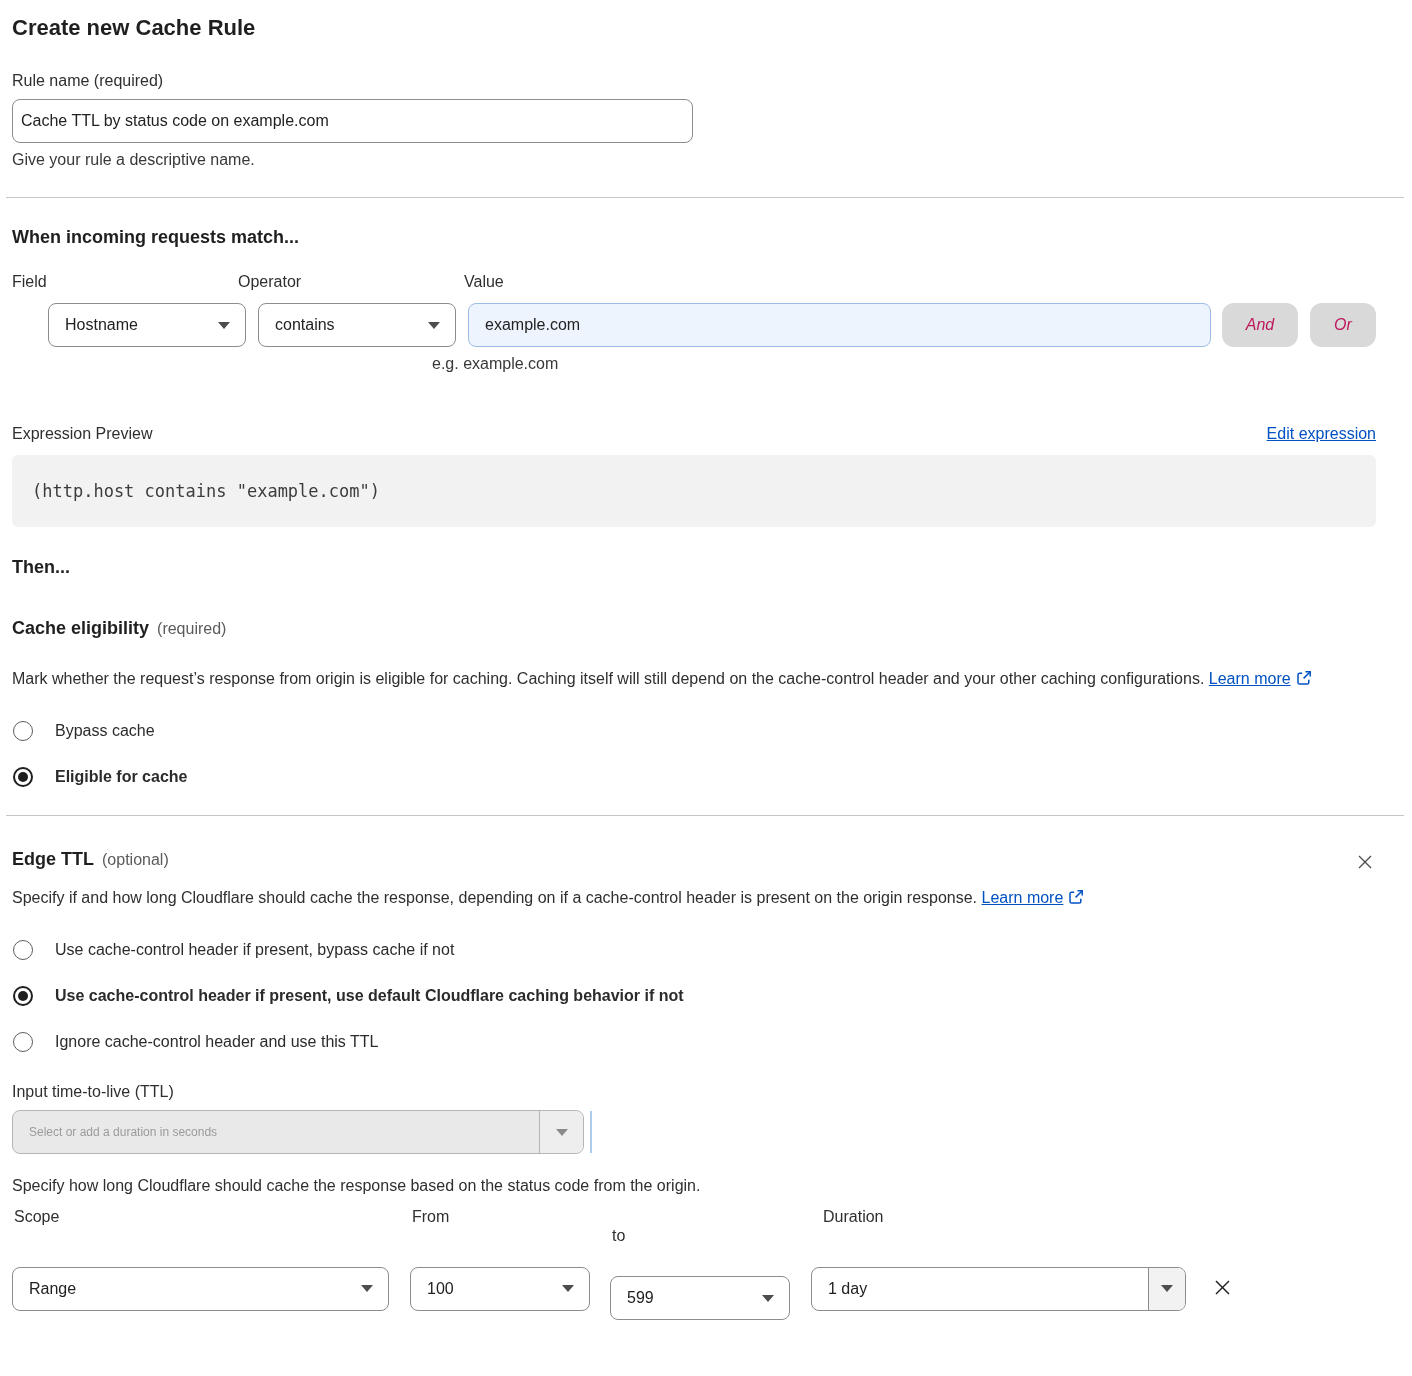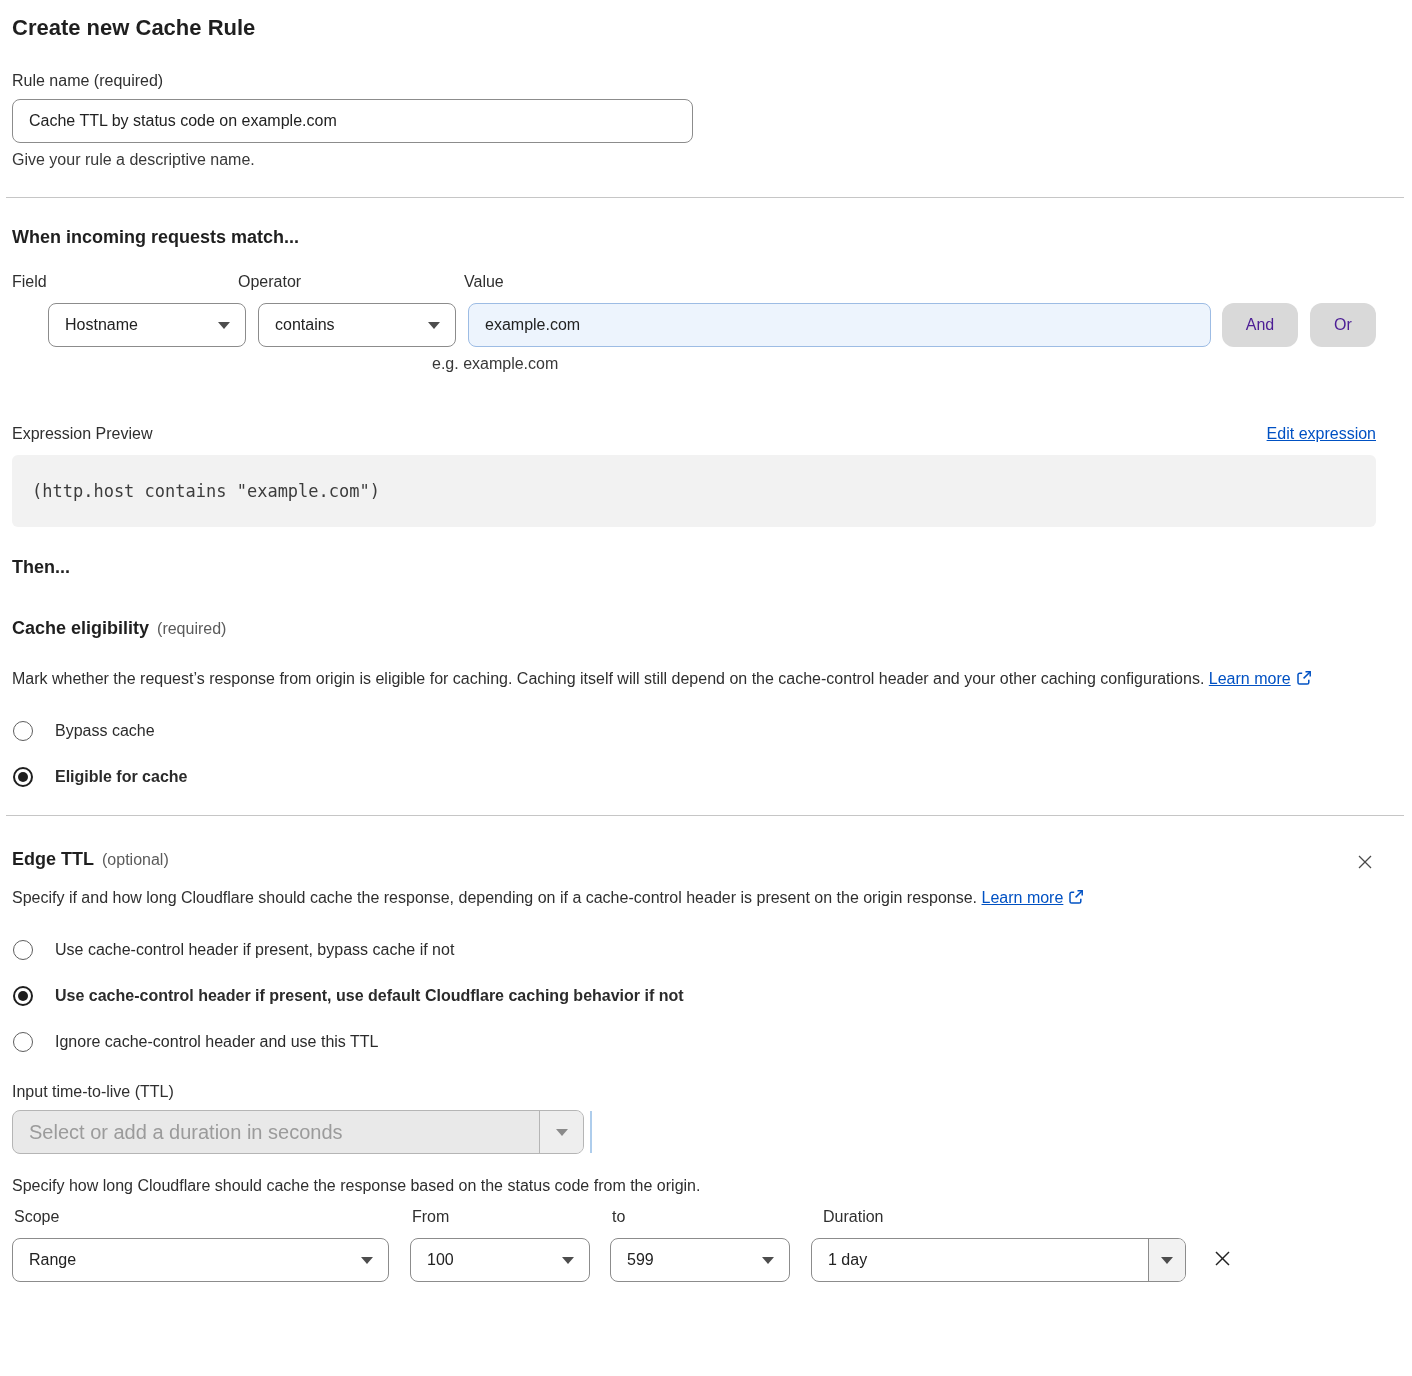"Cache TTL by status code" .text-input { padding: 0 16px -> 0 8px }
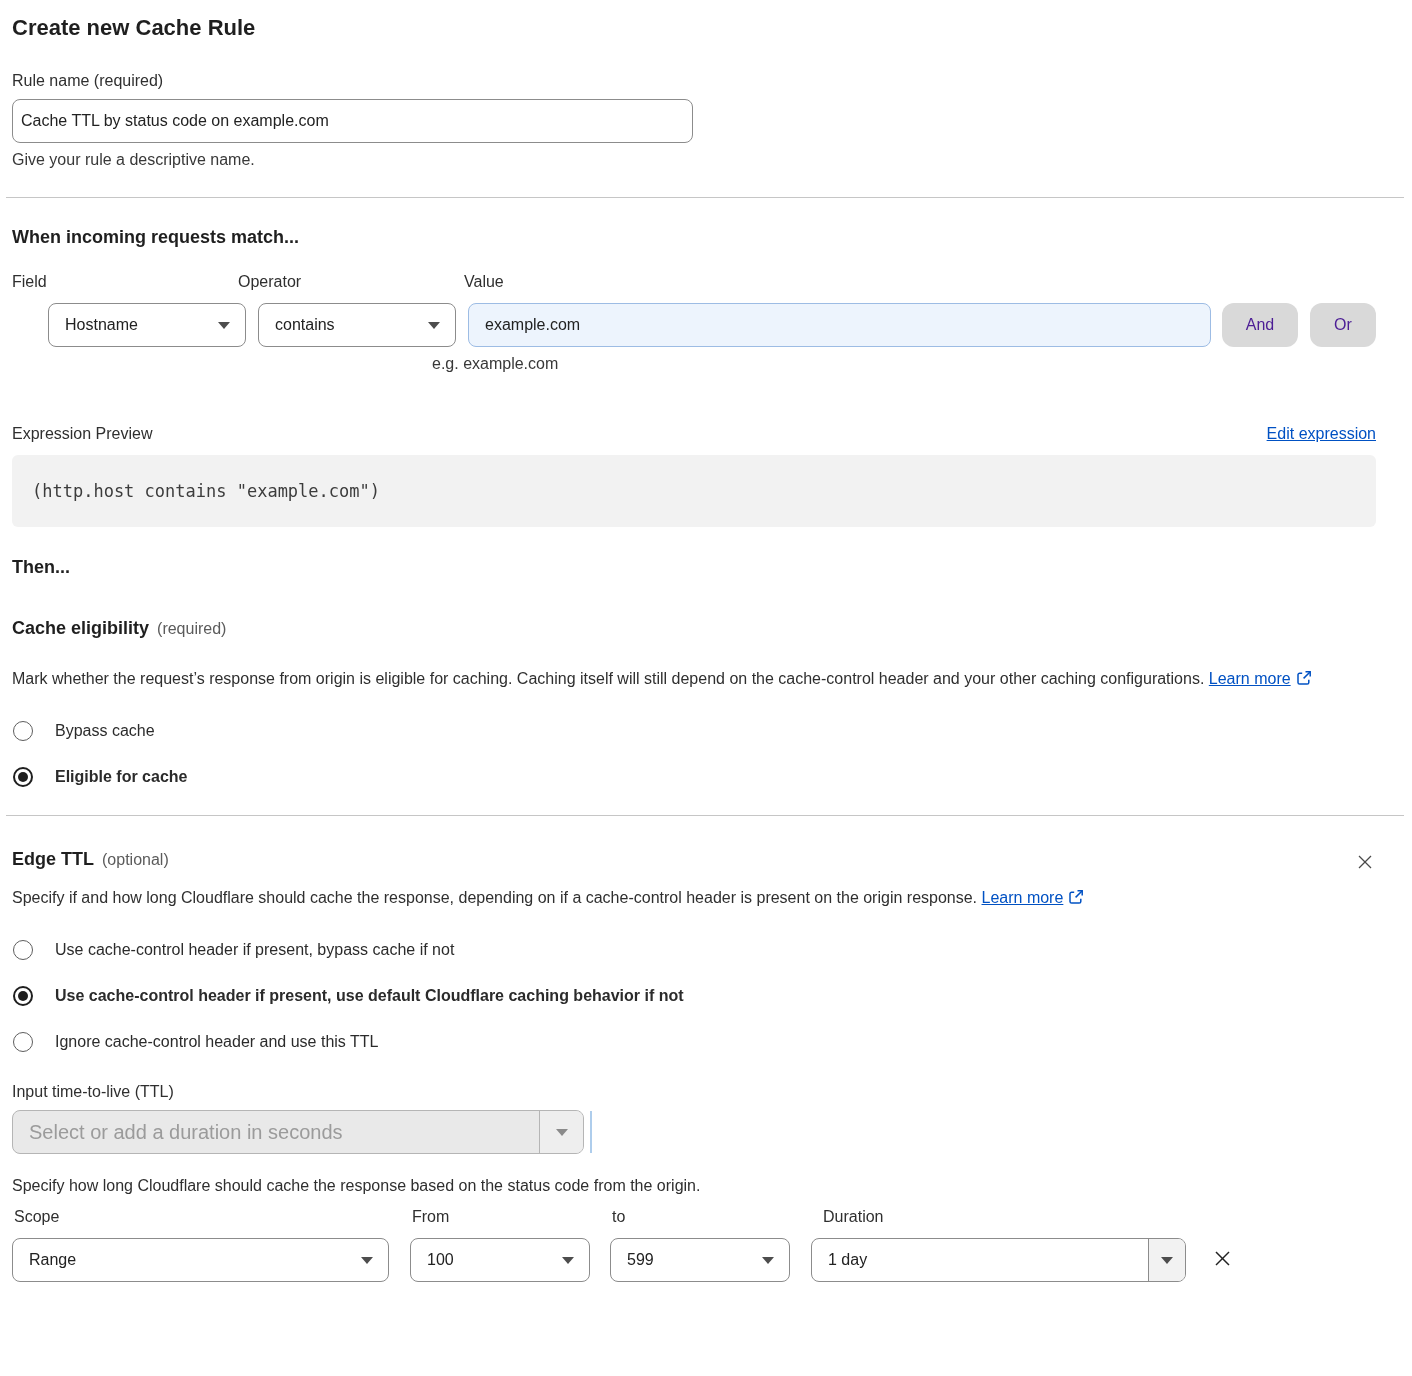"And" .gray-btn { color: #4c1d95 -> #be185d; font-style: none -> italic }
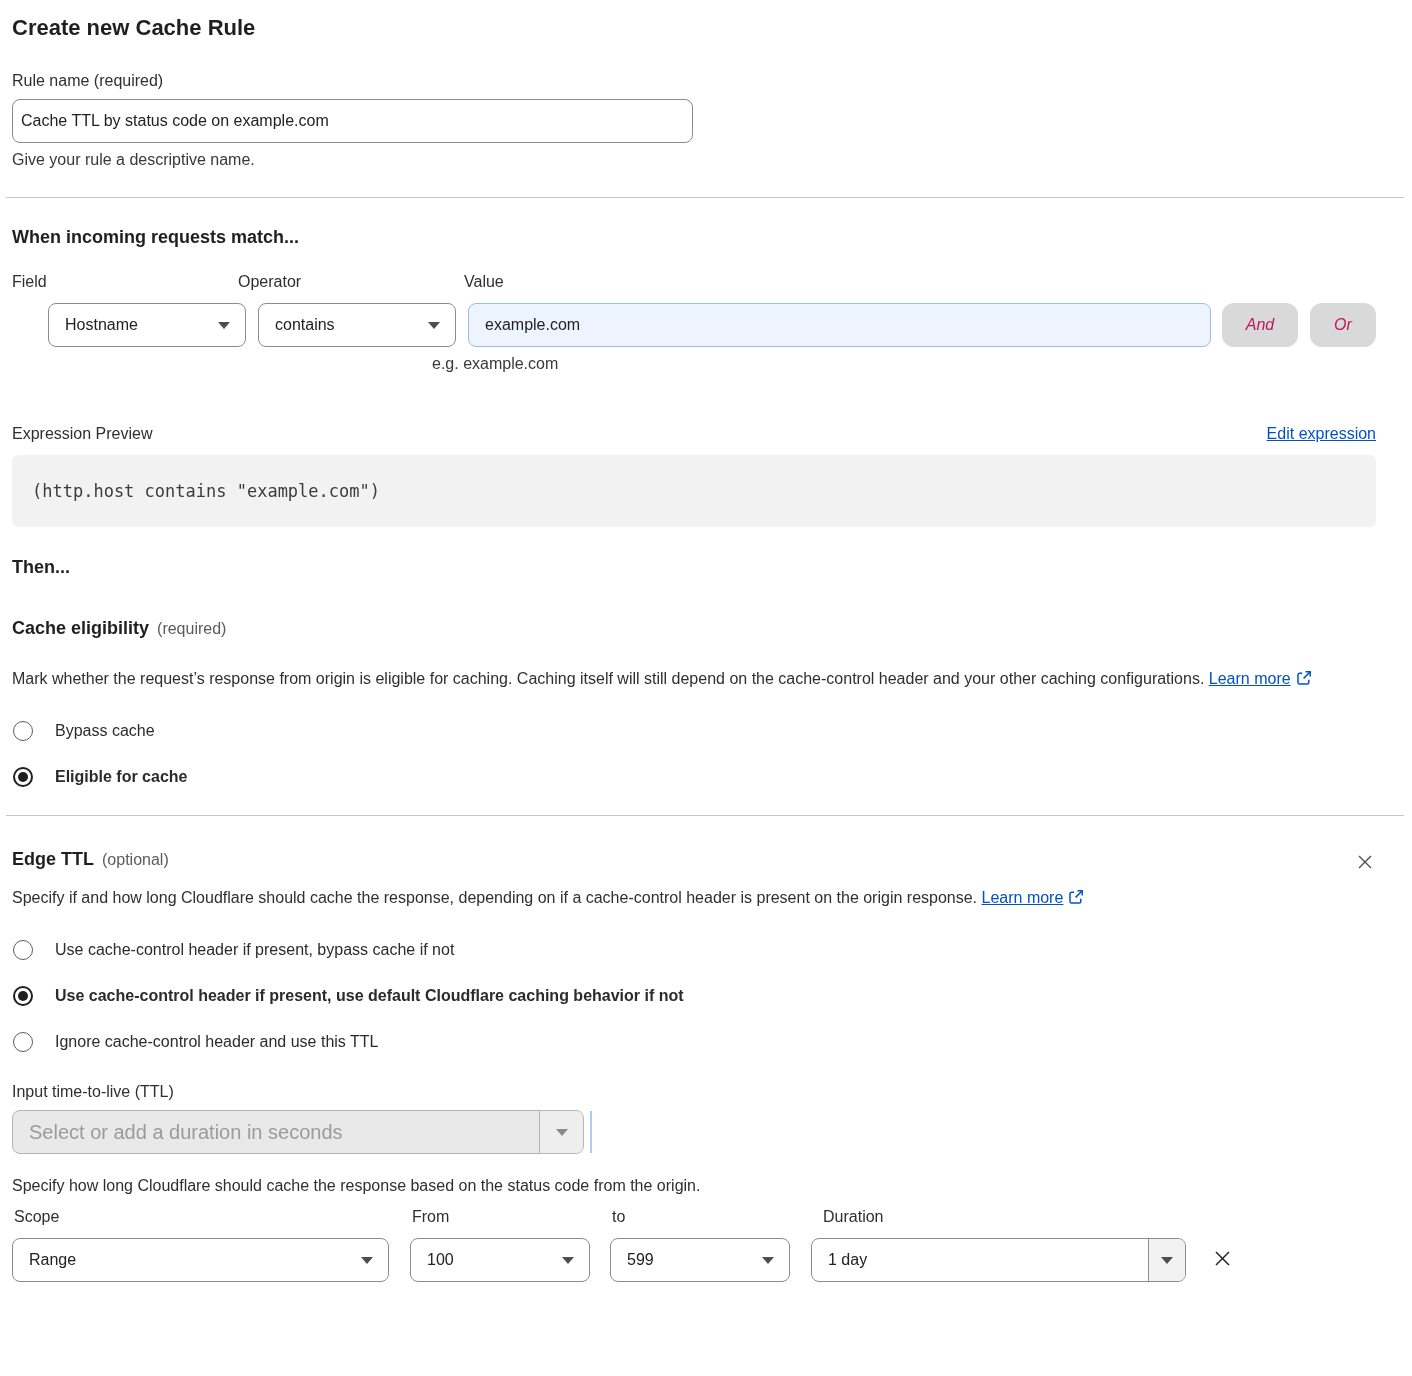"Select or add a duration" .ds-text { font-size: 20px -> 12px }
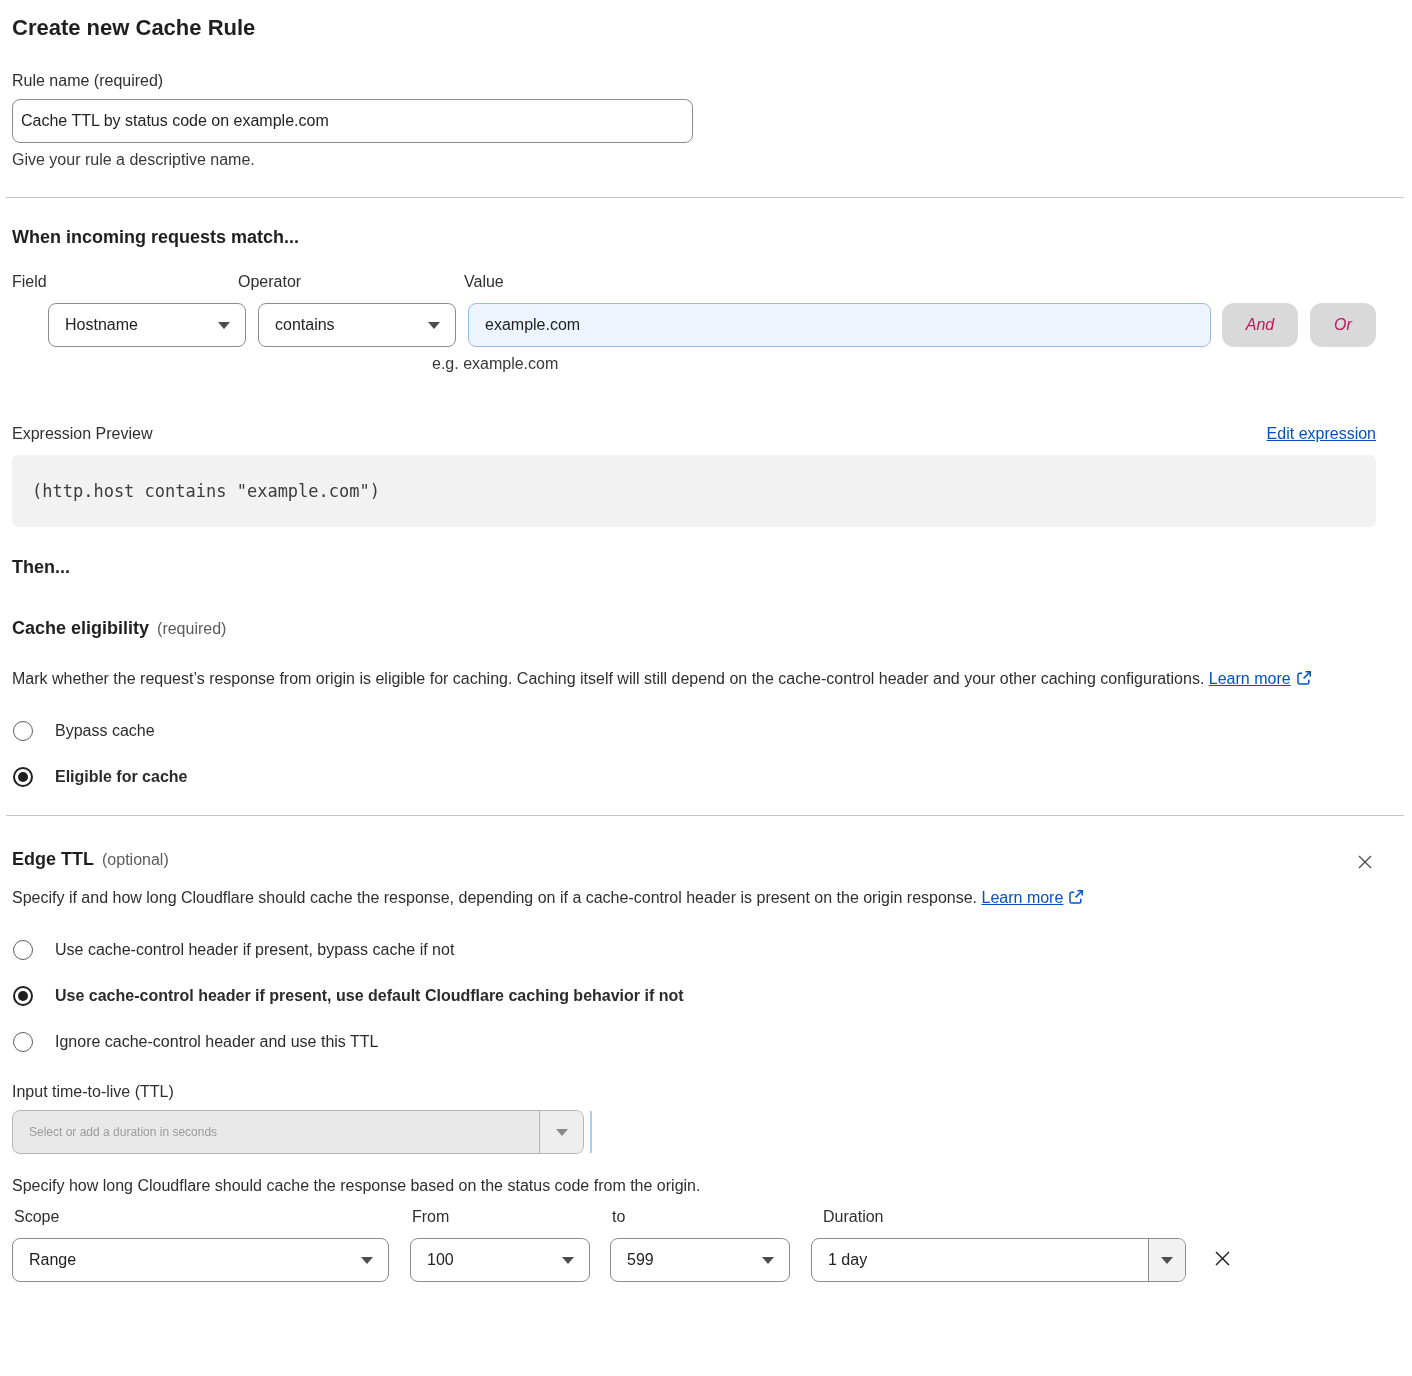"to" .w-to { margin-top: none -> 19px }
